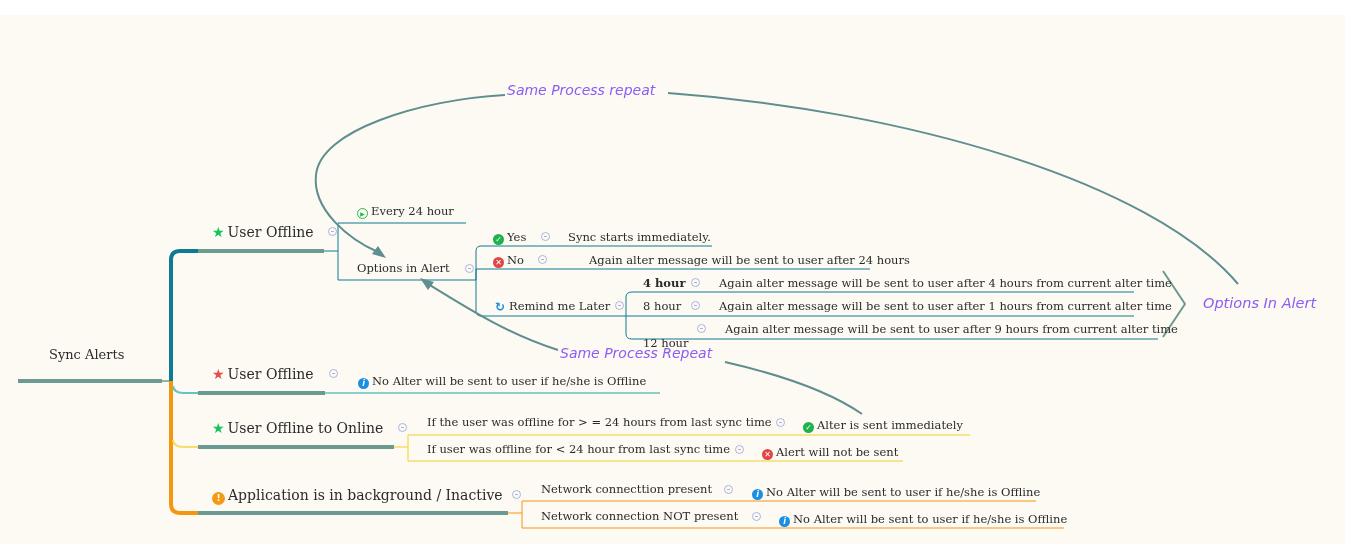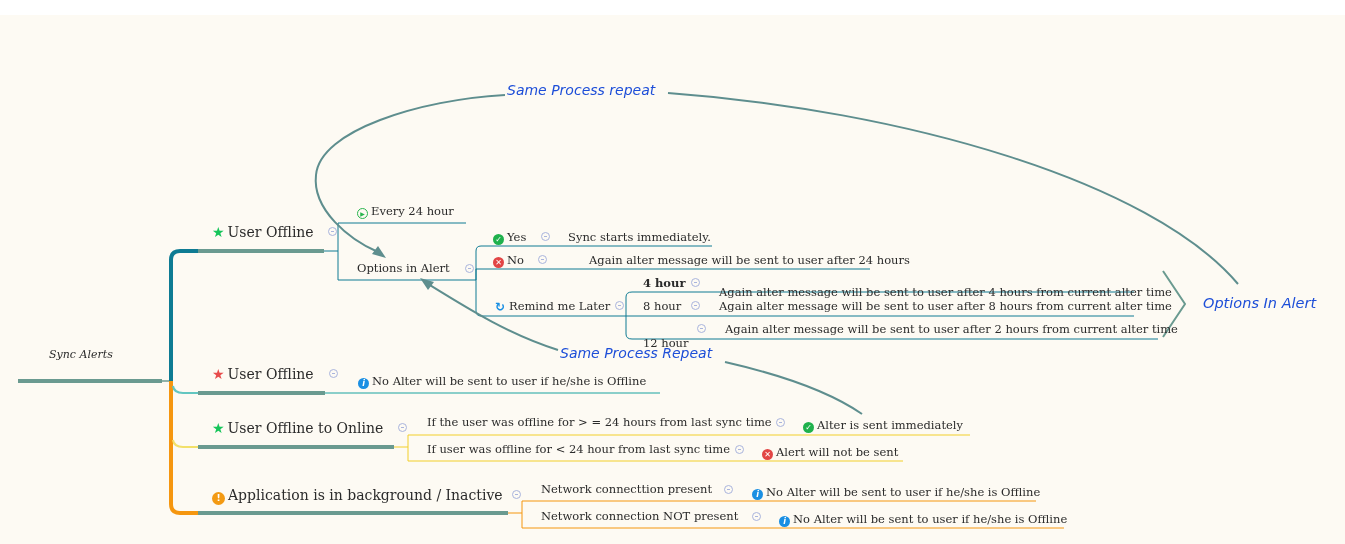"Same Process repeat" .note { color: #1d4ed8 -> #8b5cf6 }
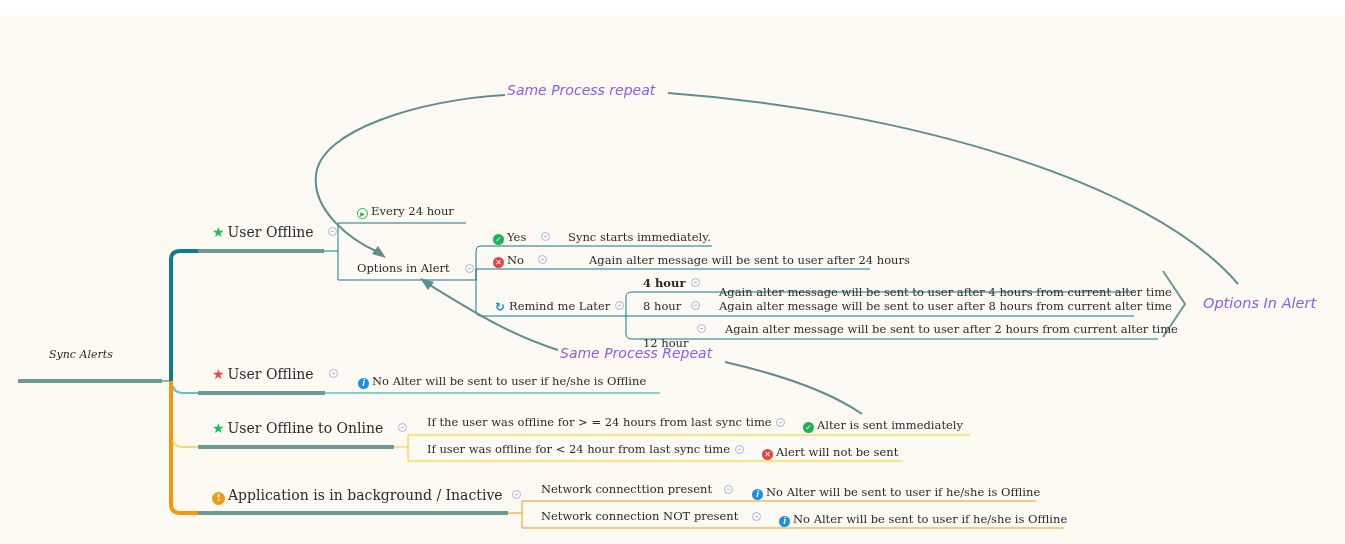"Again alter message will be sent to user after 4" div.t { margin-top: 9px -> none }
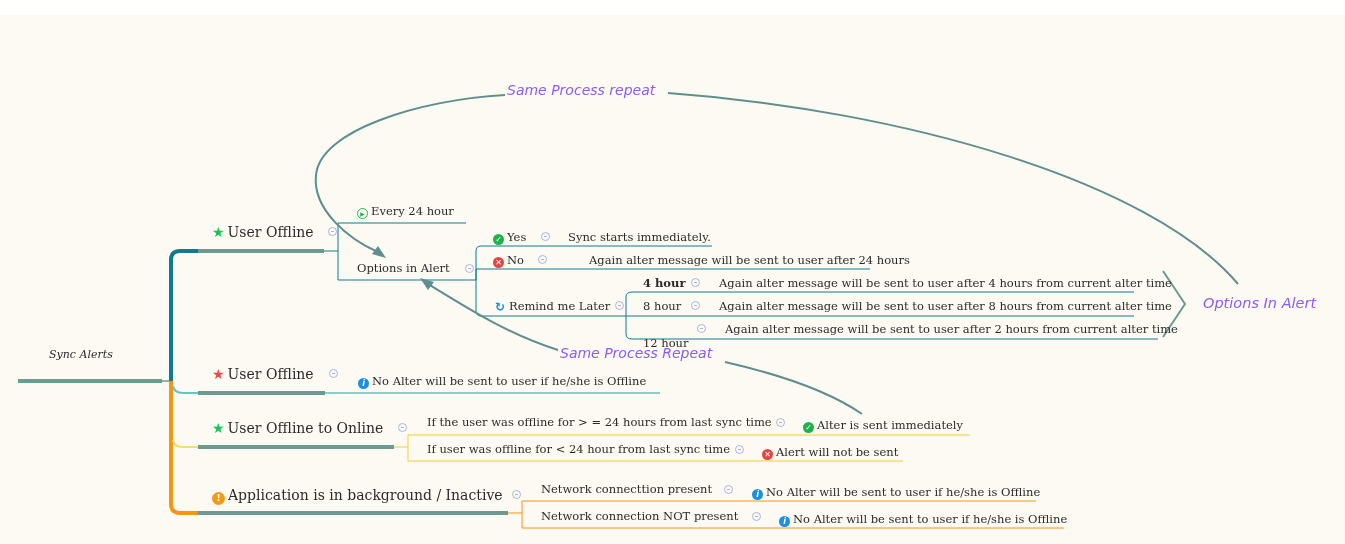"Again alter message will be sent to user after 8" span { text: 8 -> 1 }
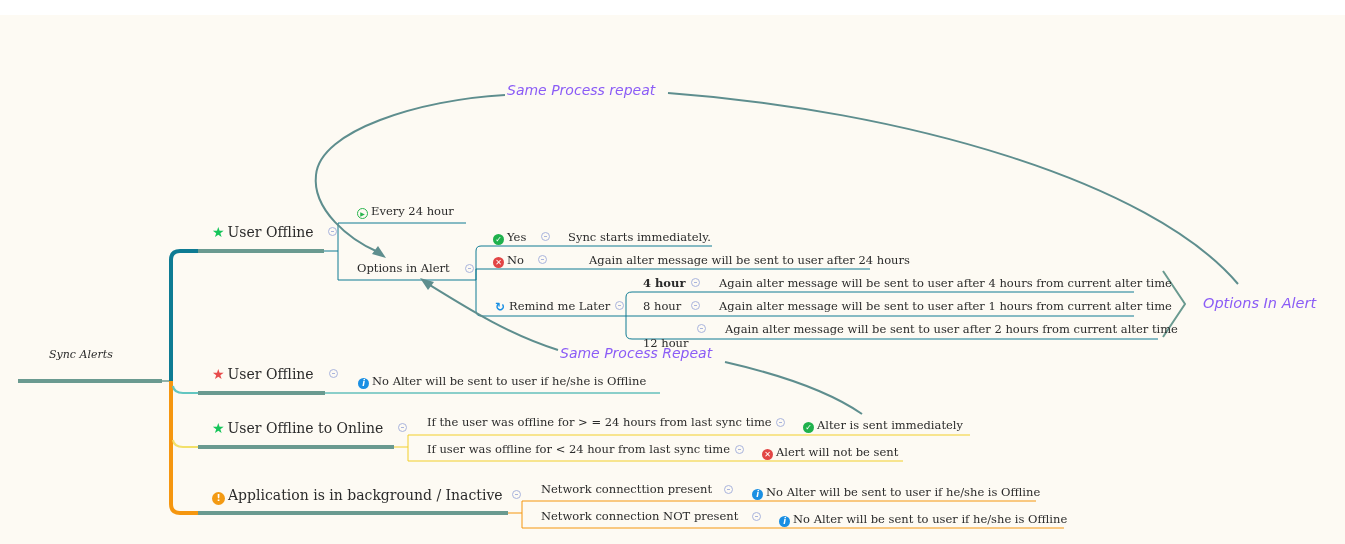"Again alter message will be sent to user after 2" span { text: 2 -> 9 }
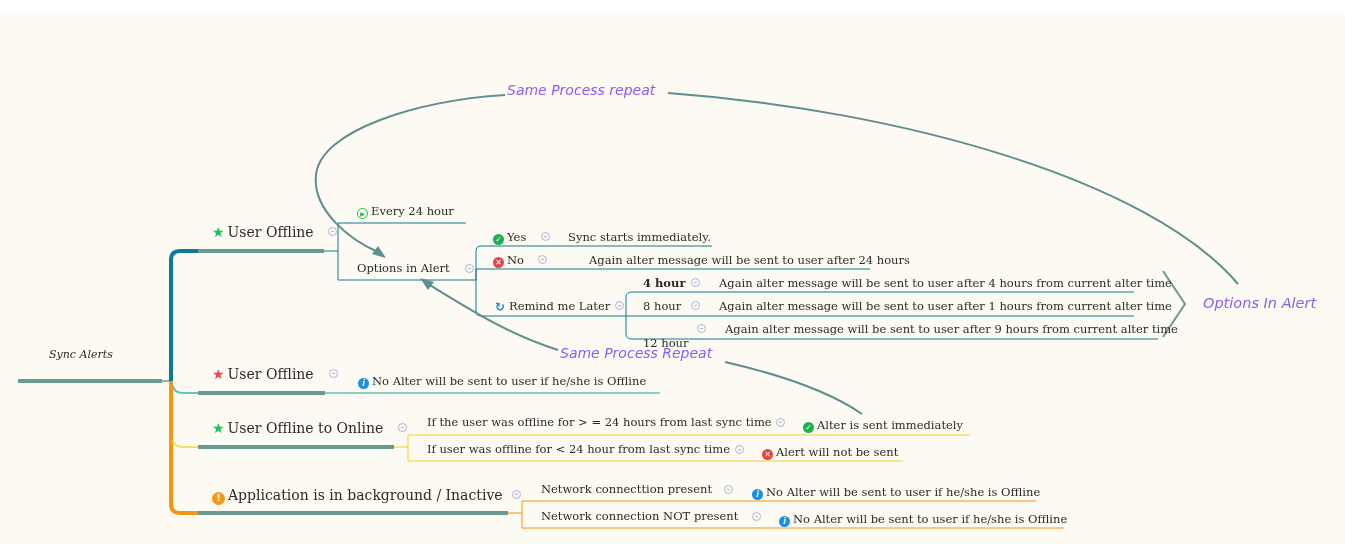"Sync Alerts" .root { font-size: 11px -> 13px; font-style: italic -> none }
